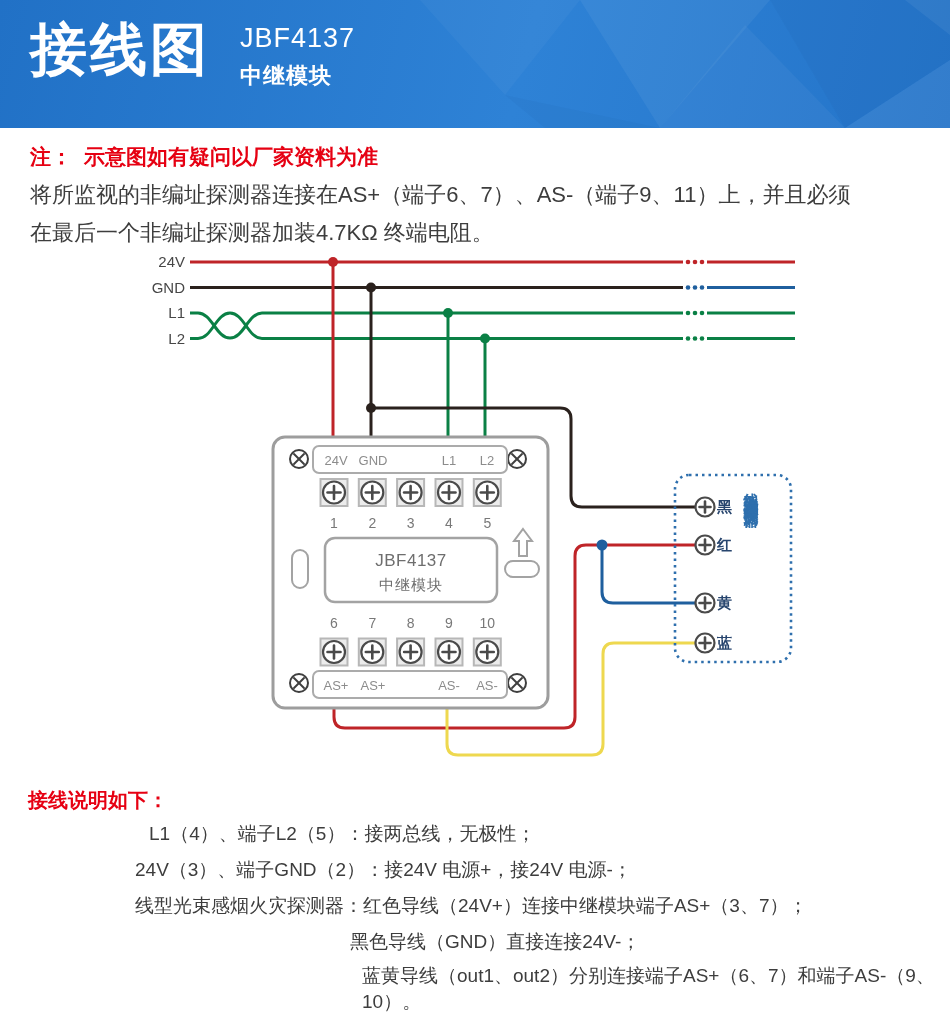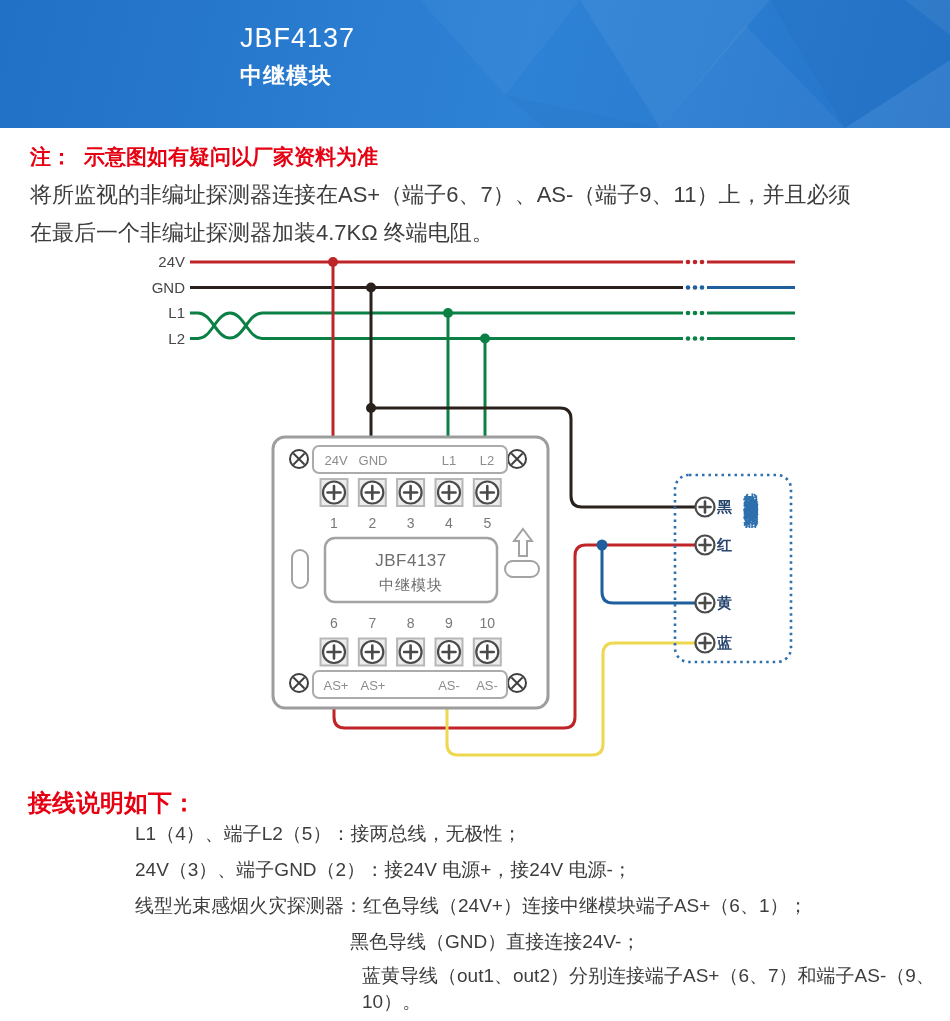"接线图" div.header-title { html: none -> <div>接线图</div> }
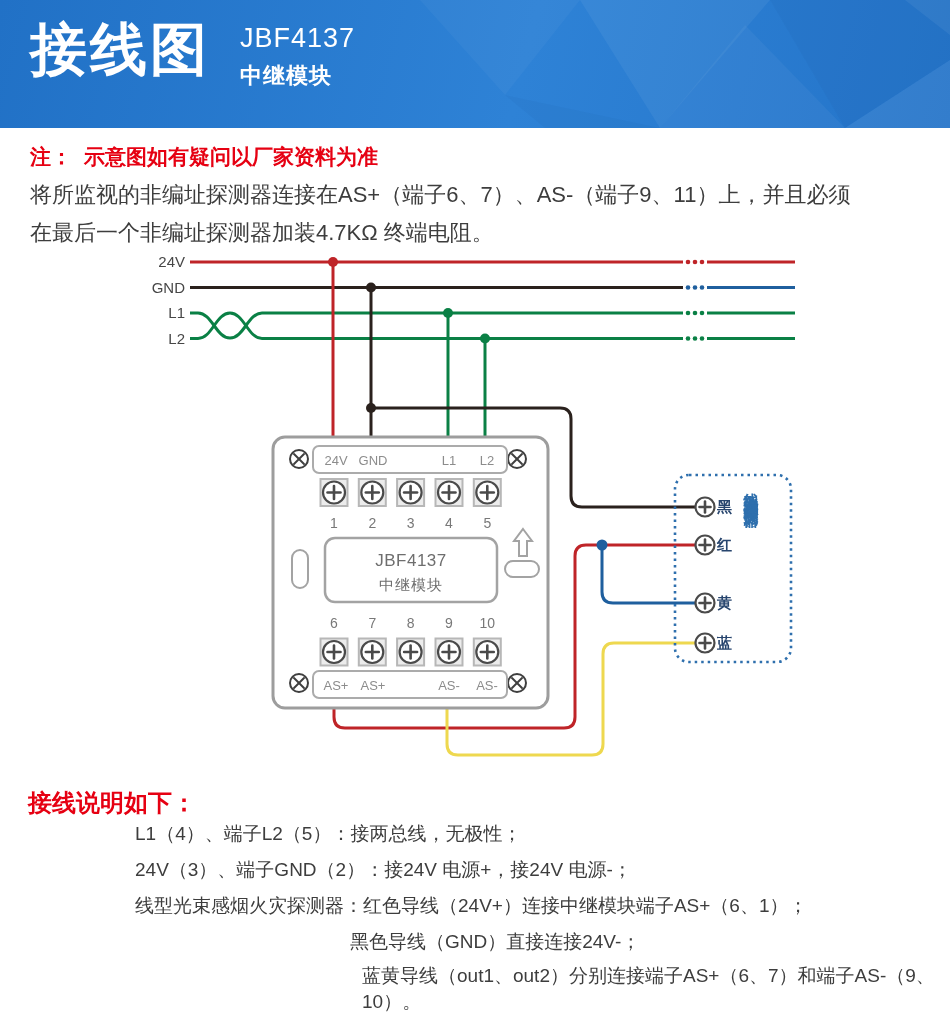"接线说明如下：" .instr-title { font-size: 24px -> 20px }
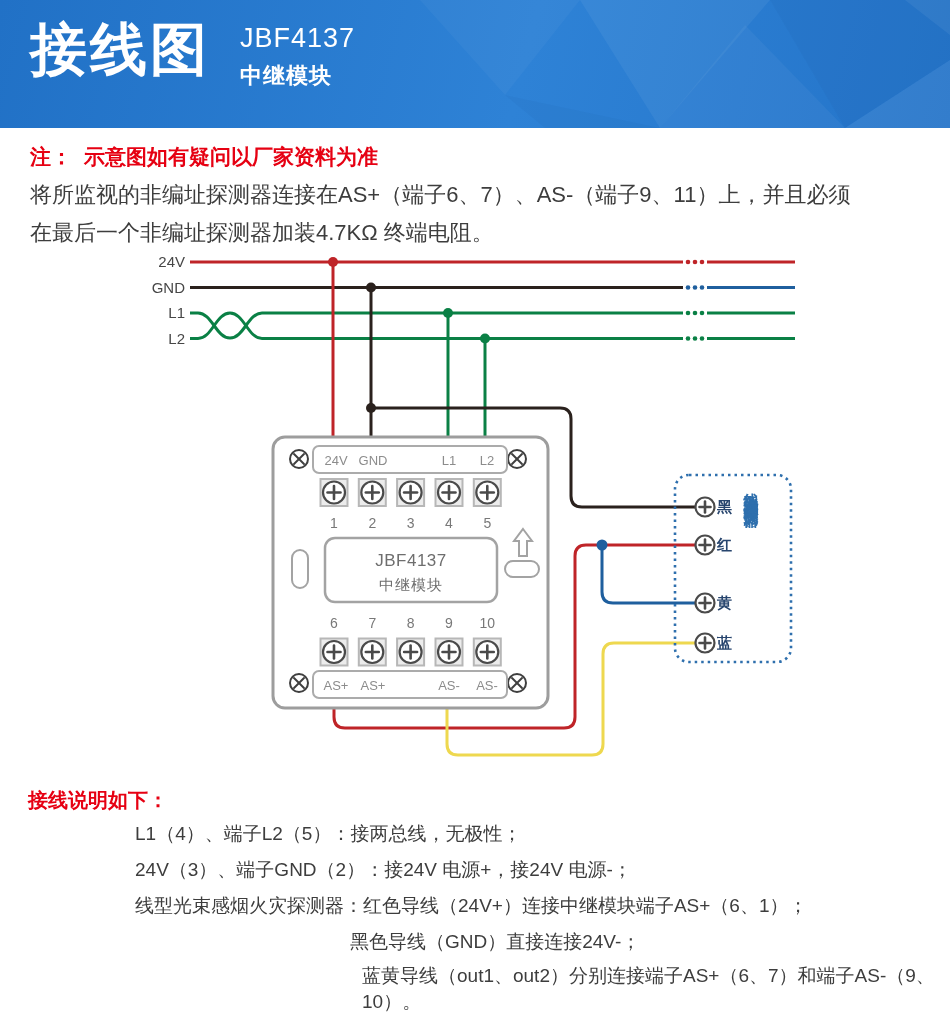"L1（4）、端子L2（5）：接两总线，无极性；" .instr-0 { left: 135px -> 149px }
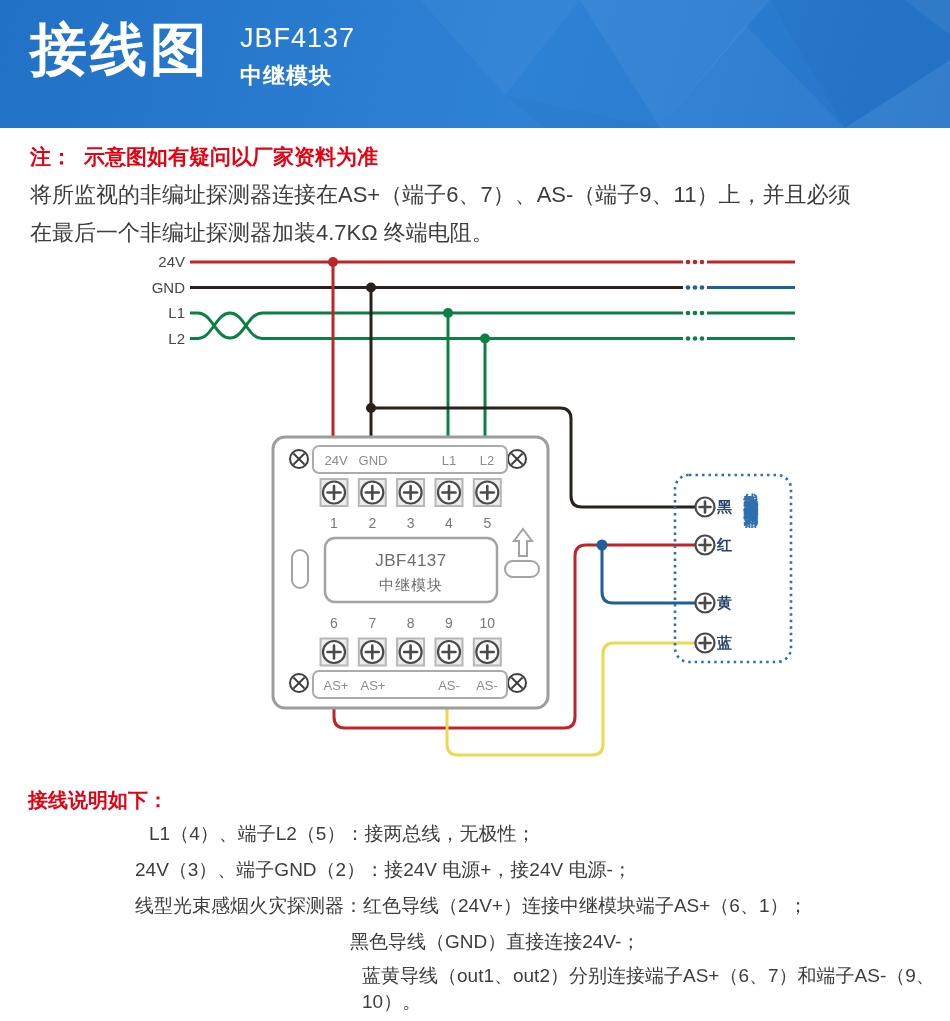"线型光束感烟火灾探测器：红色导线（24V+）连接中继模块端子AS+（6、1）；" div.instr { text: 6、1 -> 3、7 }
